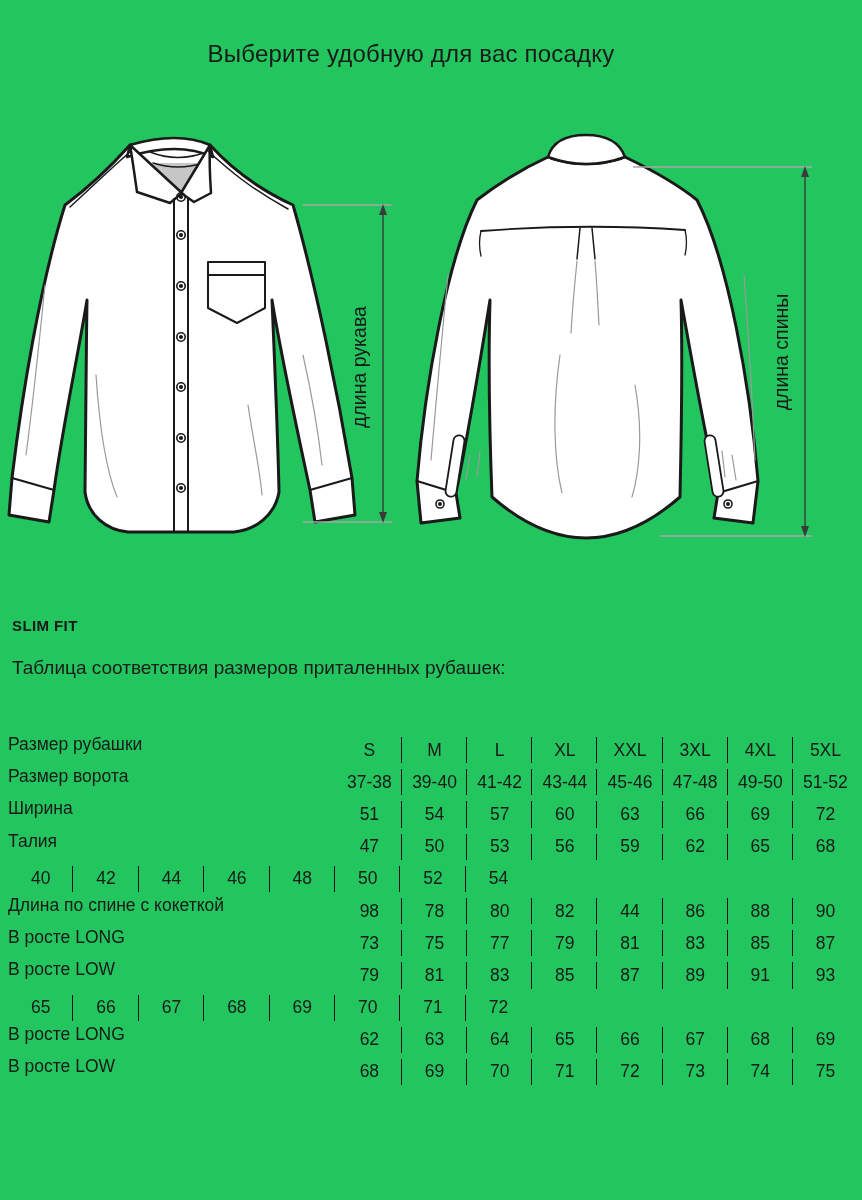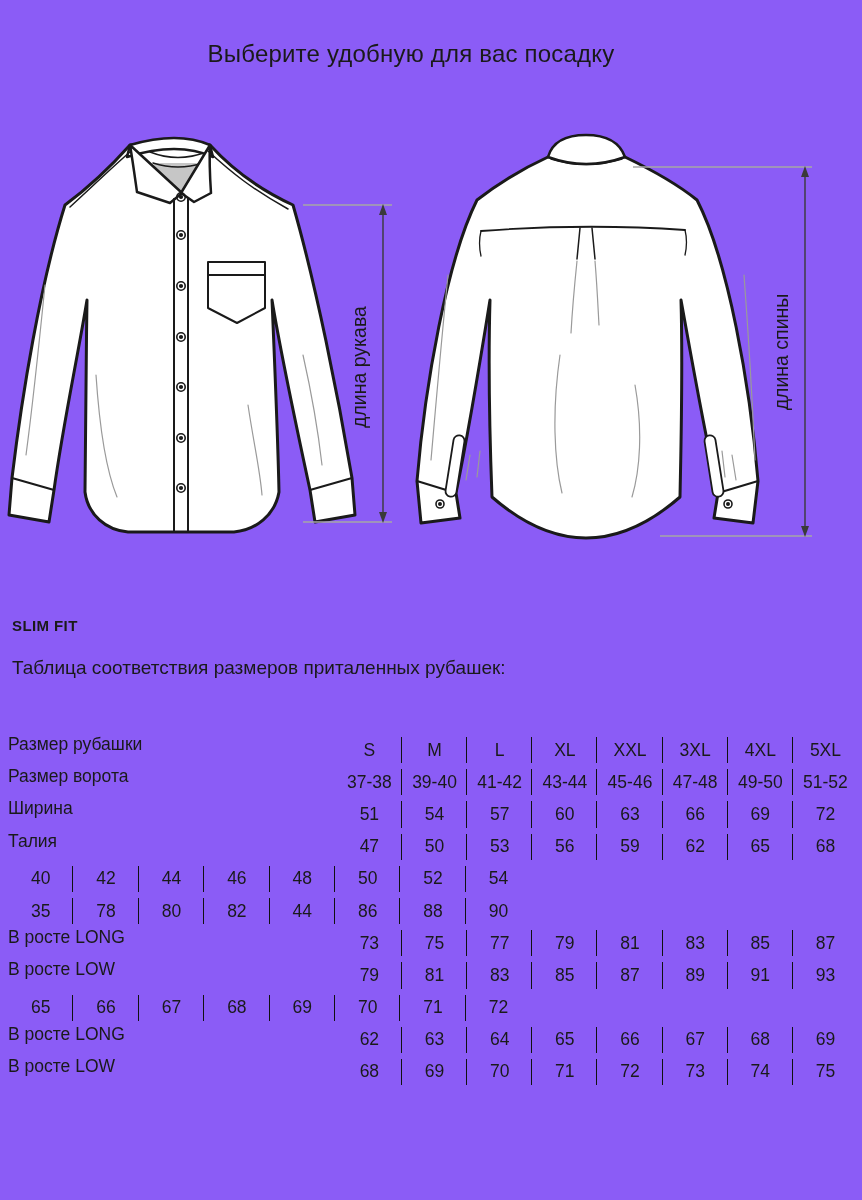"Выберите удобную для вас посадку" .page { background: #8b5cf6 -> #22c55e }
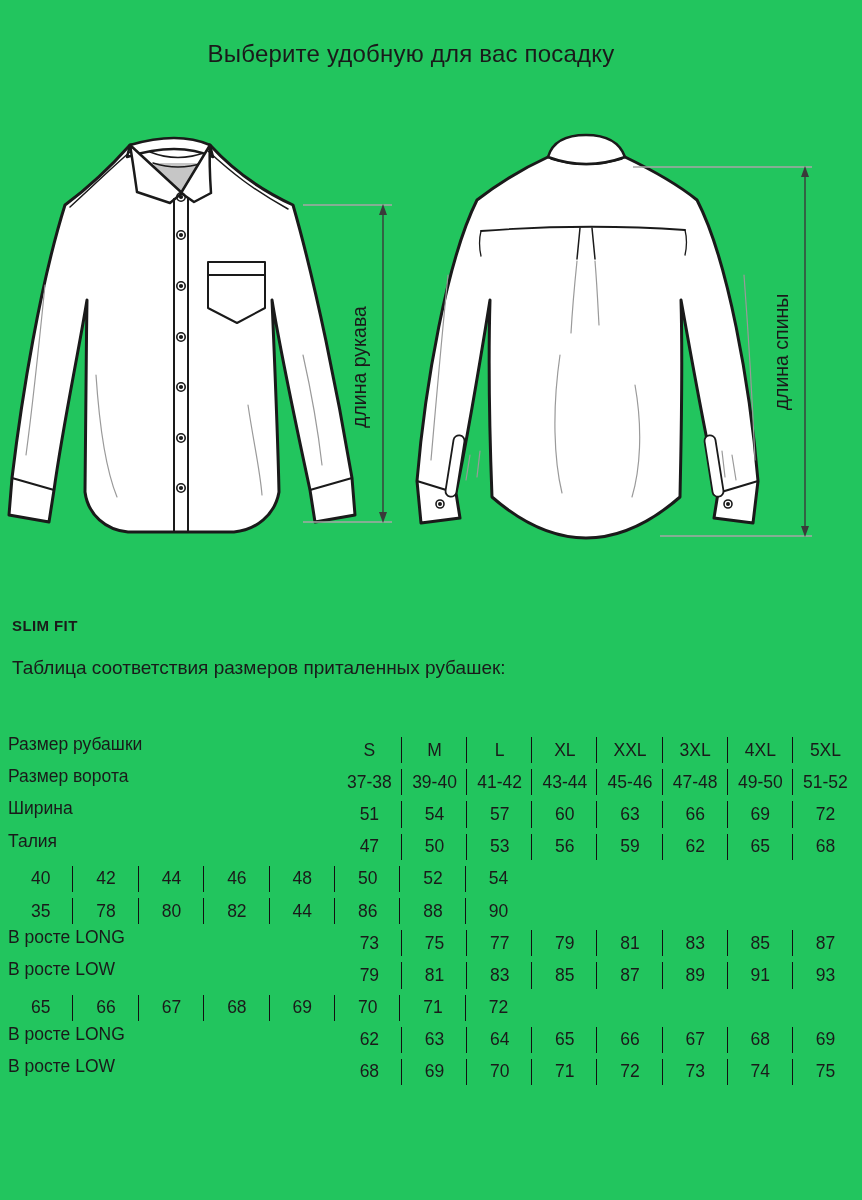"Длина по спине с кокеткой" div.tlabel { html: none -> <div>Длина по спине с кокеткой</div> }
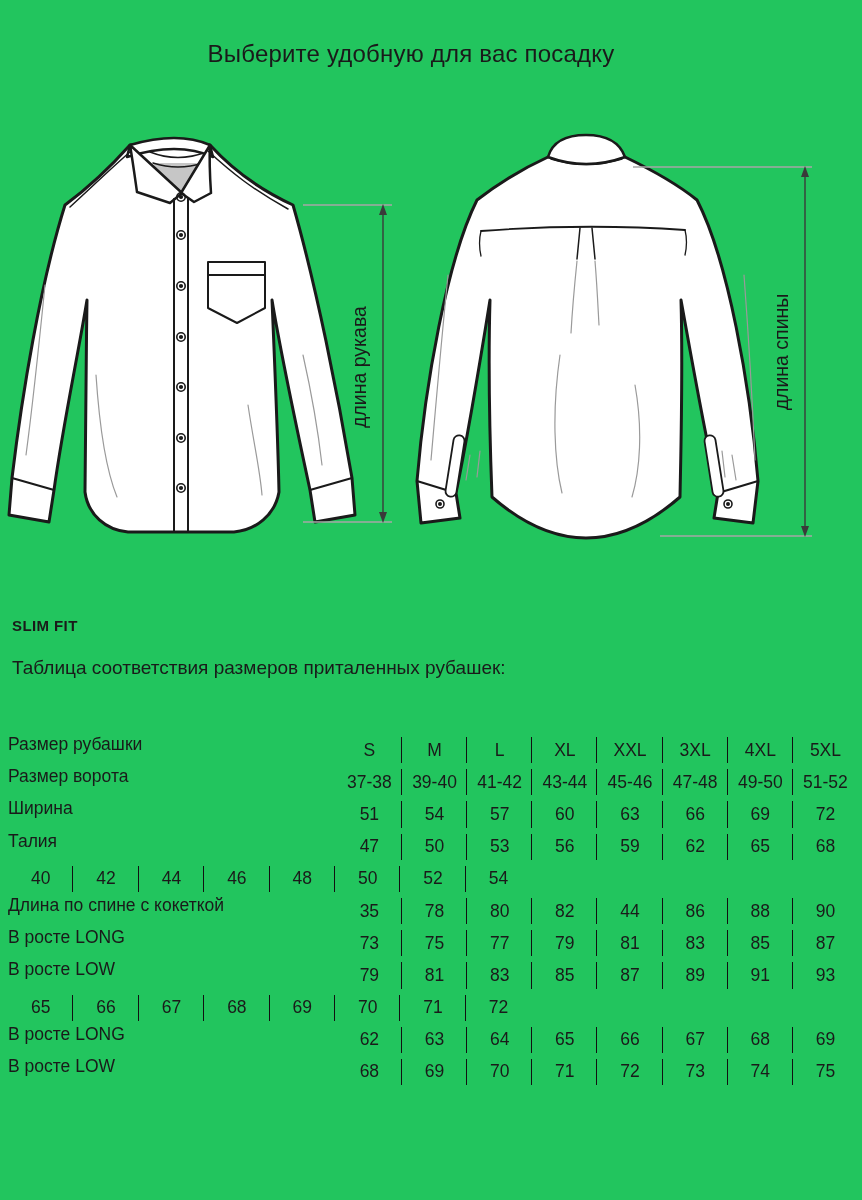"35" div.tcell { text: 35 -> 98 }
